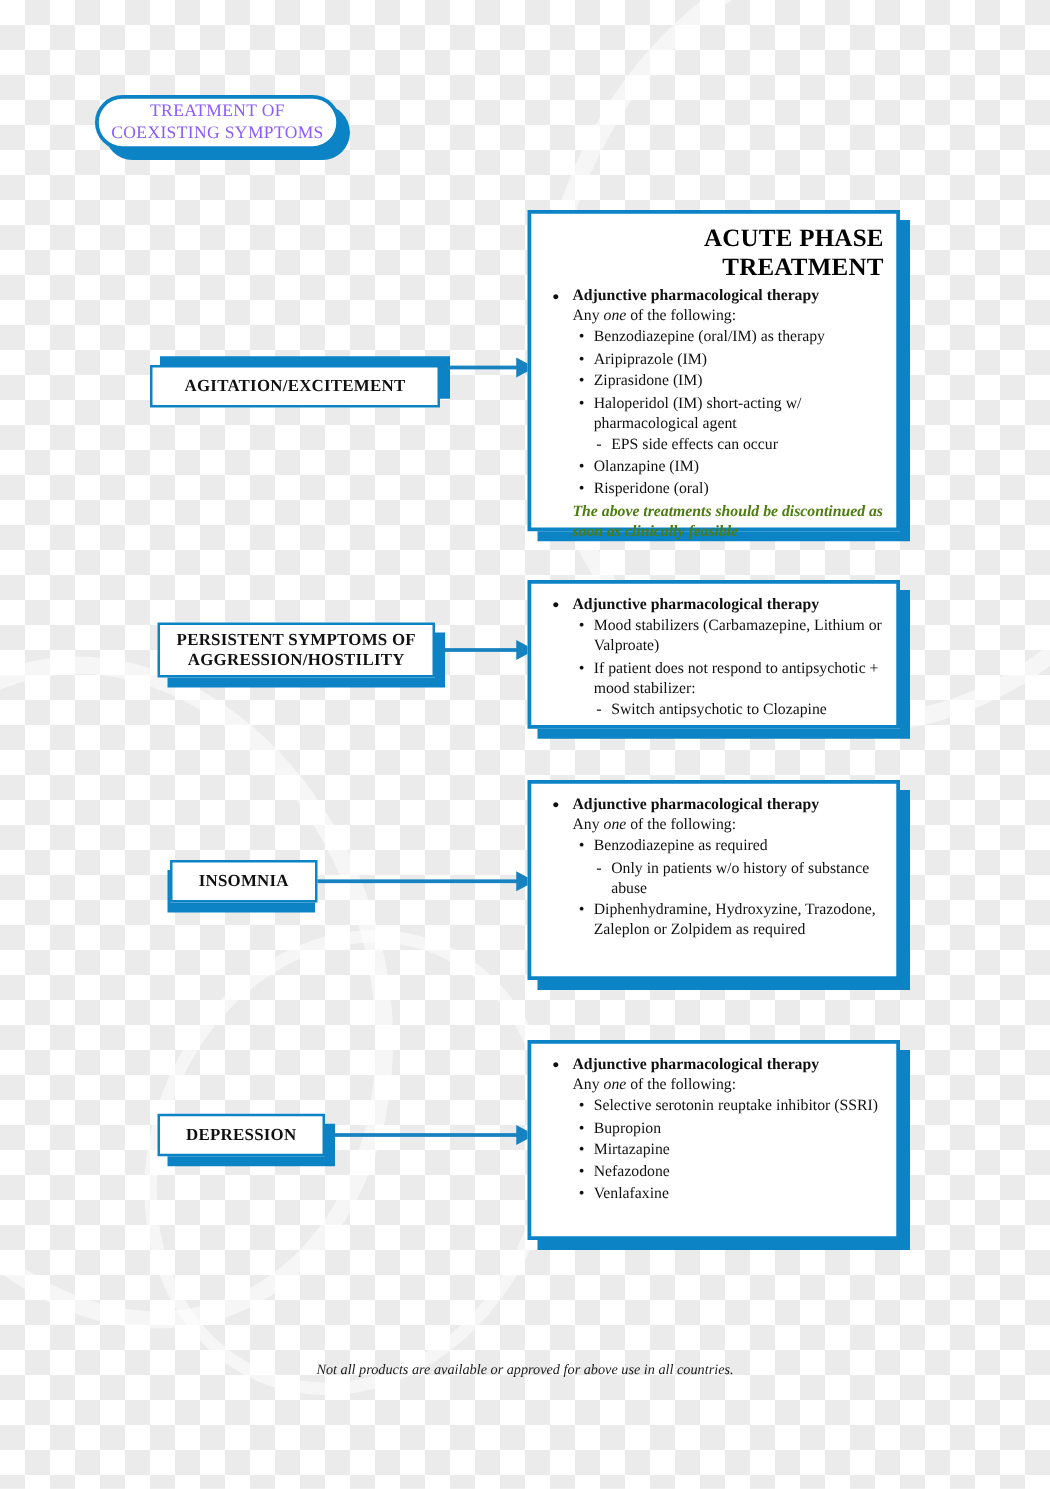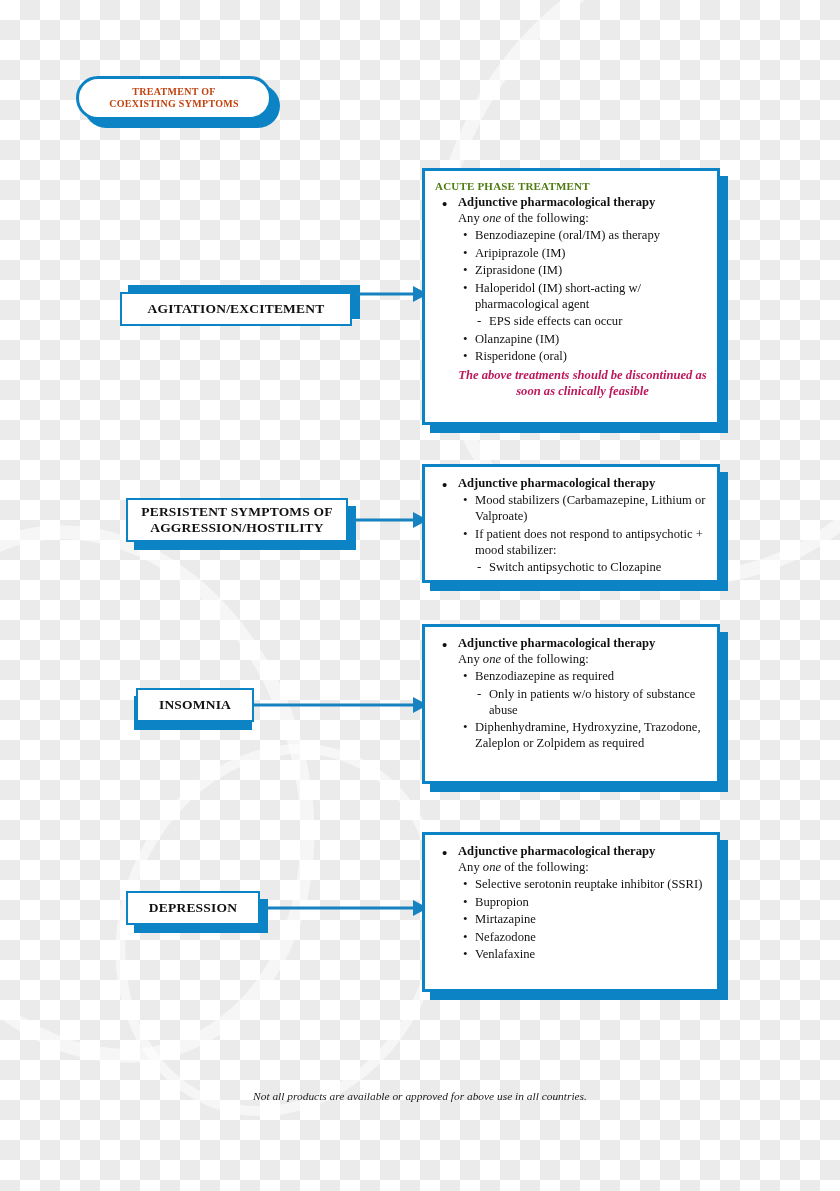"TREATMENT OF" .header-pill-text { color: #c2410c -> #8b5cf6; font-size: 10px -> 14px; font-weight: bold -> normal }
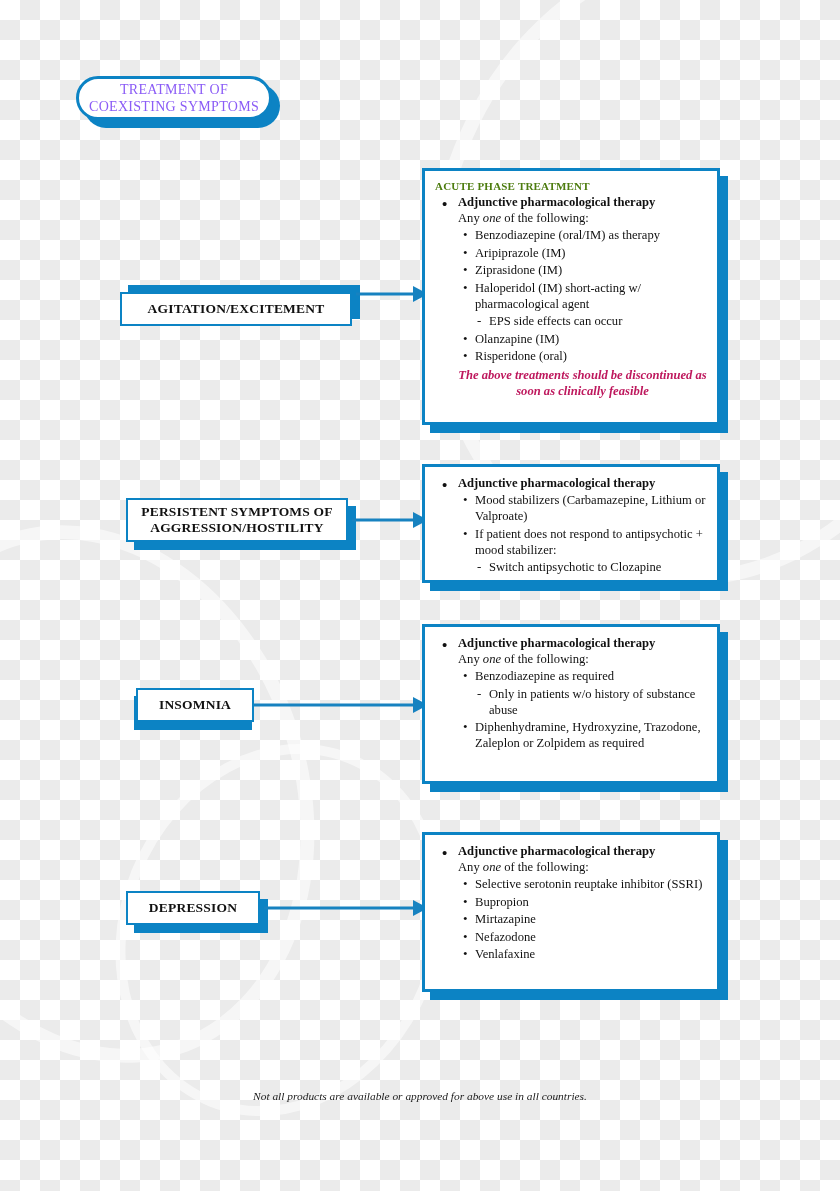"ACUTE PHASE TREATMENT" .box-title { color: #4d7c0f -> #000000; font-size: 11px -> 20px; text-align: left -> right }
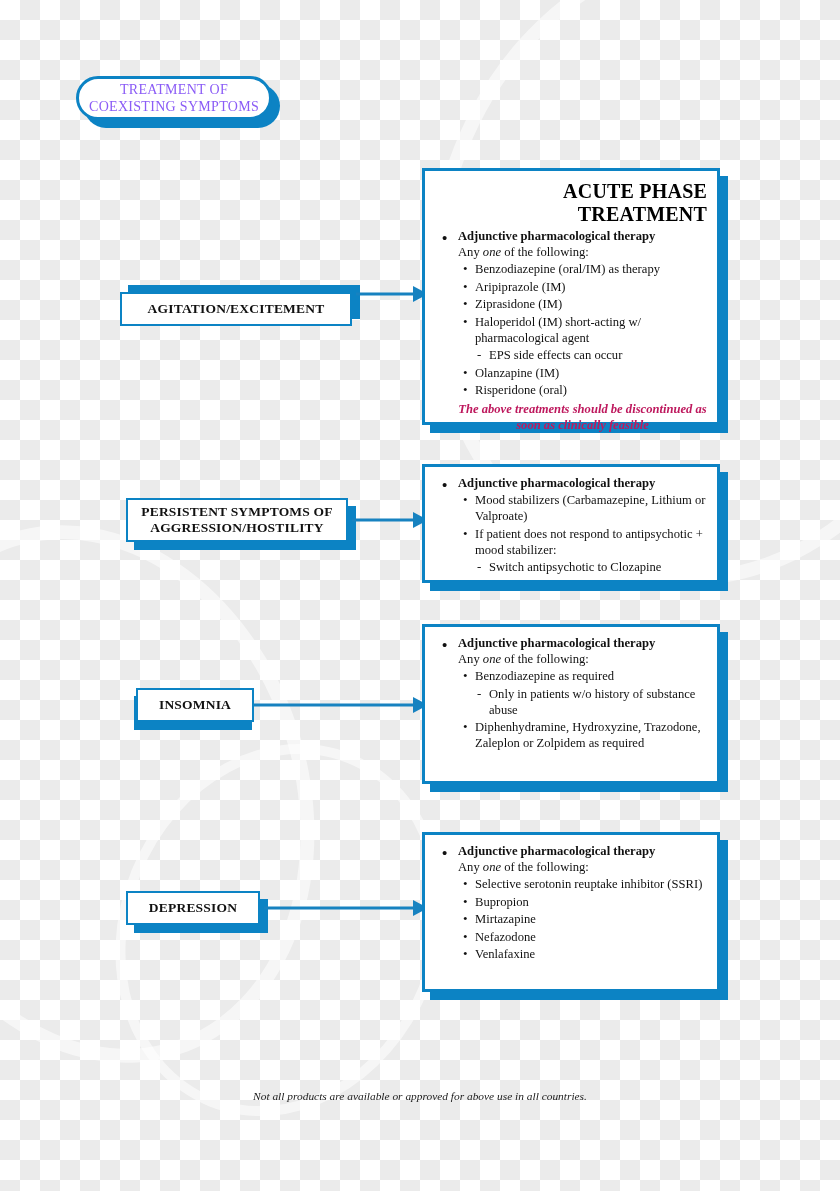"The above treatments should be" .note-bi { color: #be185d -> #4d7c0f; text-align: center -> none }
